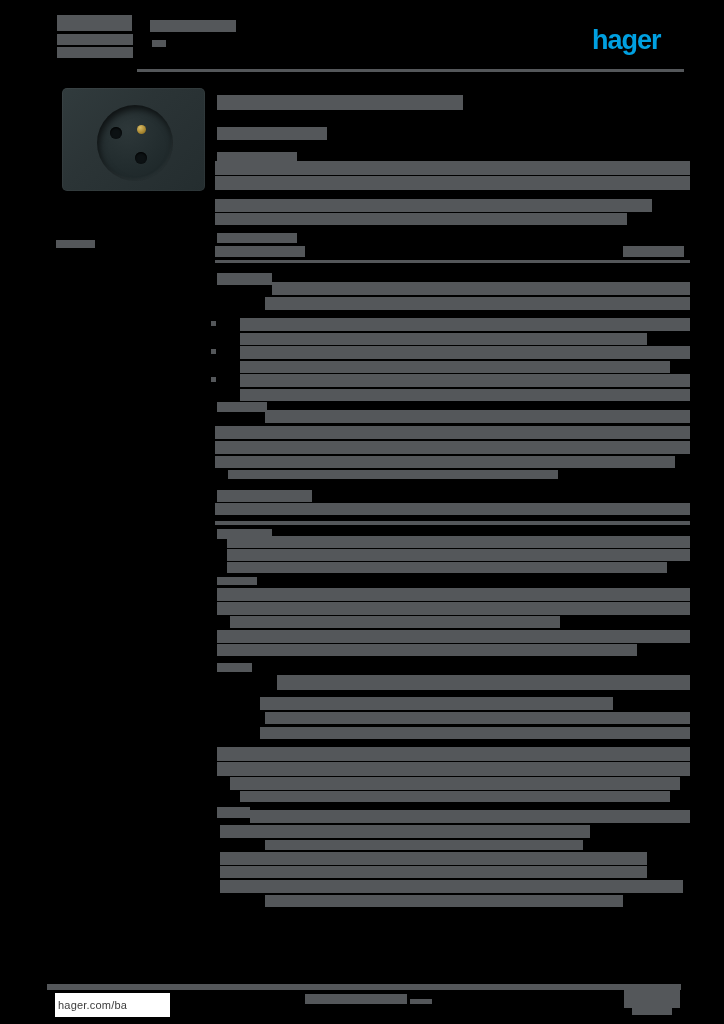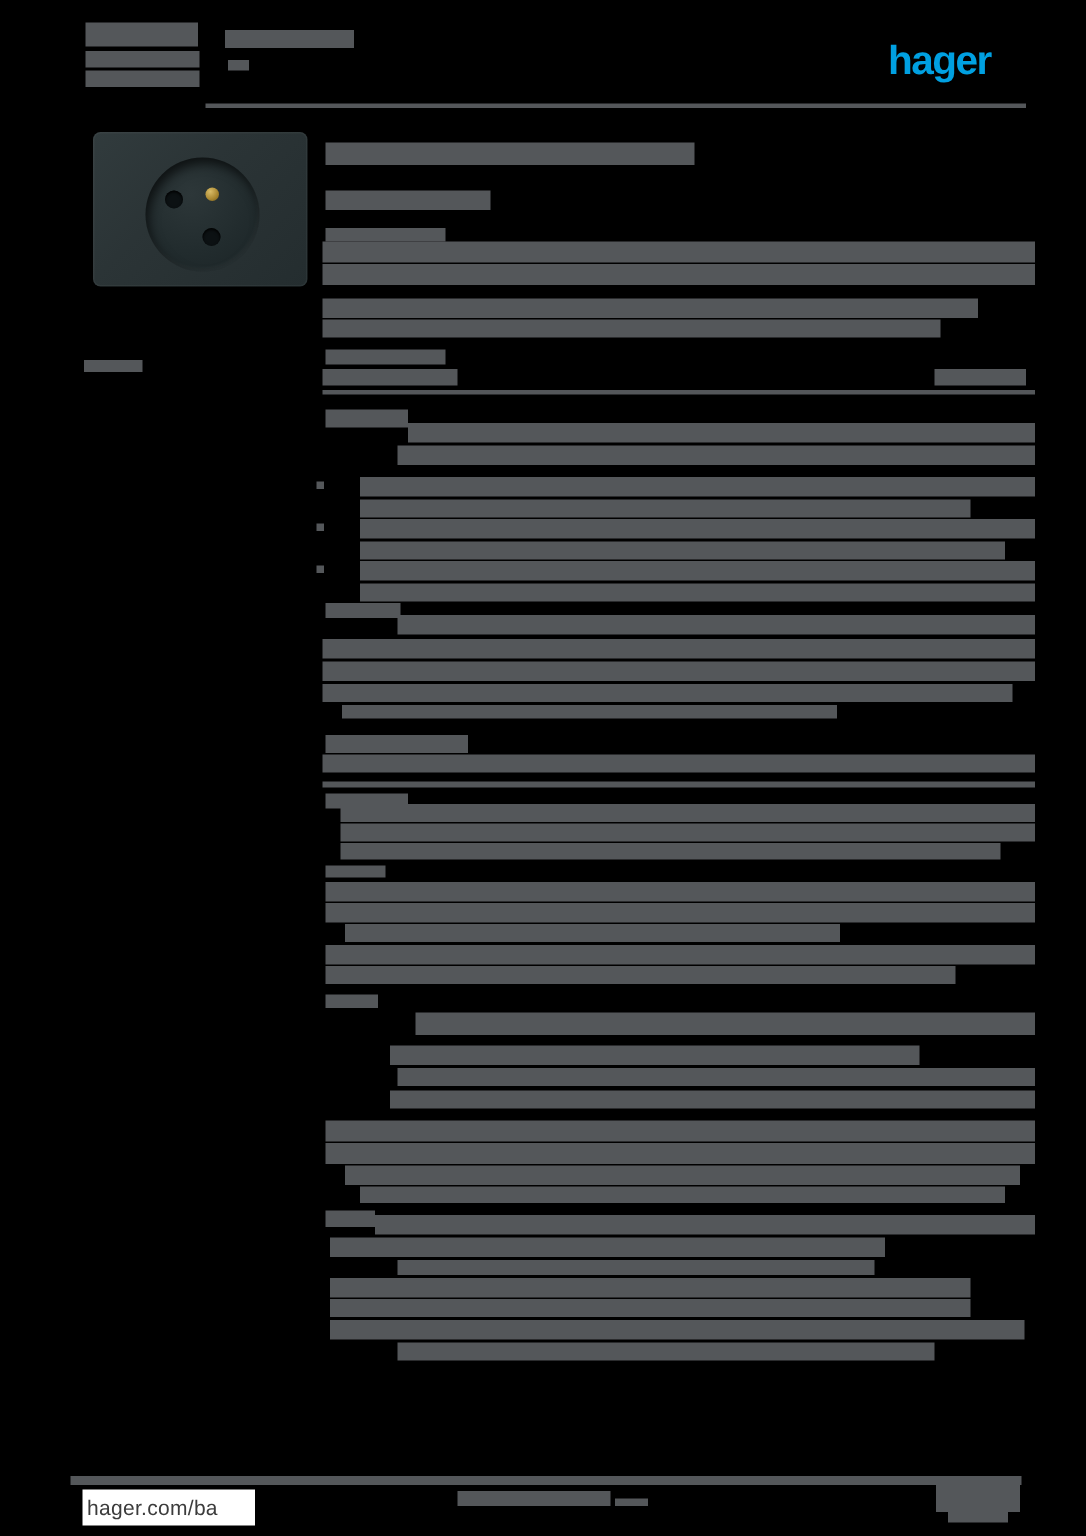"hager.com/ba" .footer-link-box span { font-size: 14px -> 11px }
